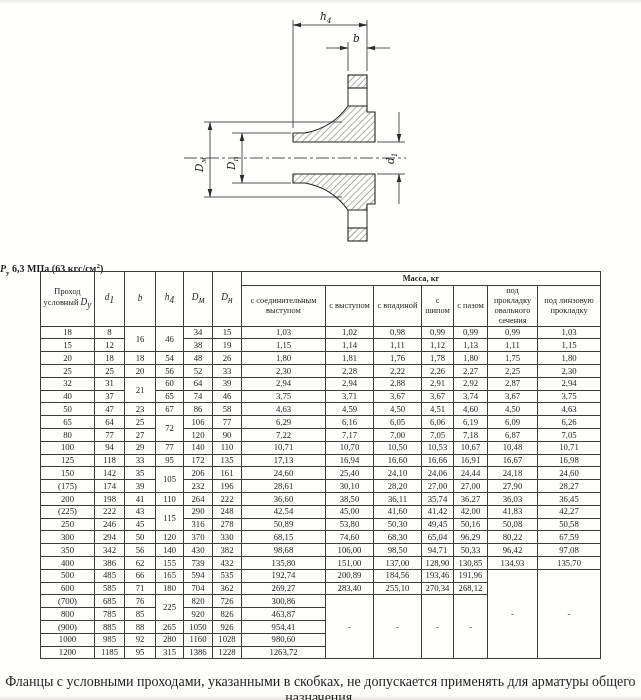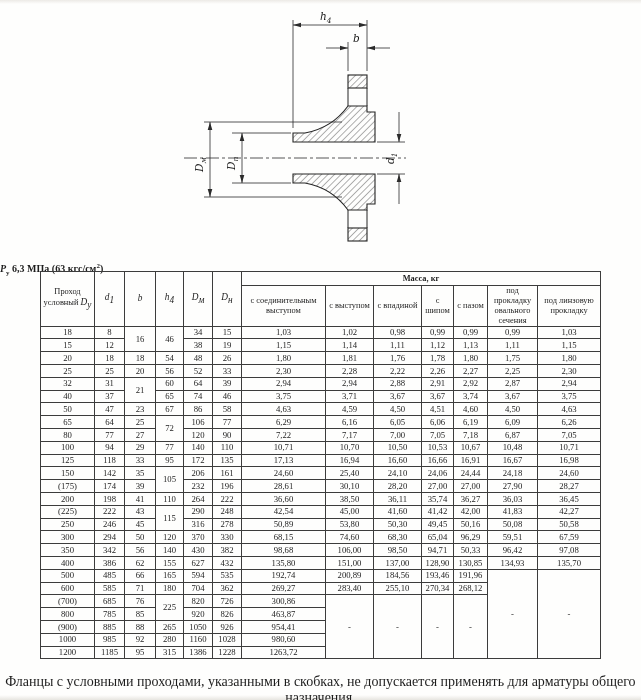"59,51" td { text: 59,51 -> 80,22 }
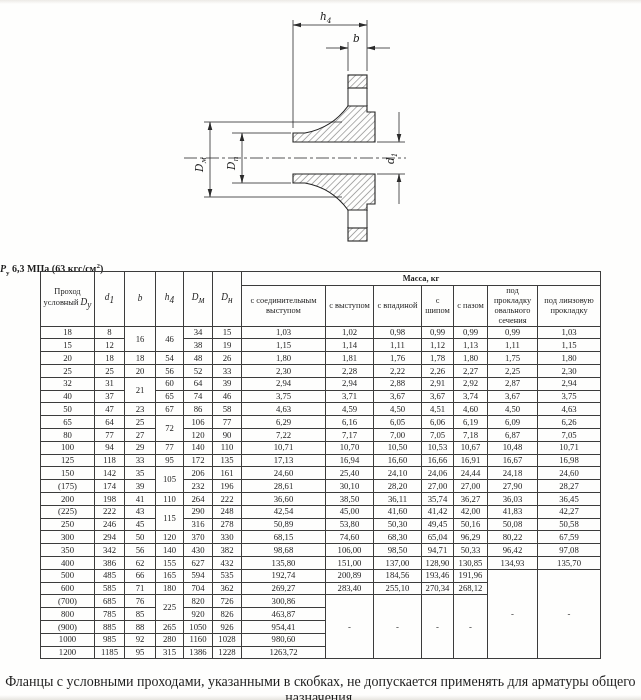"627" td { text: 627 -> 739 }
